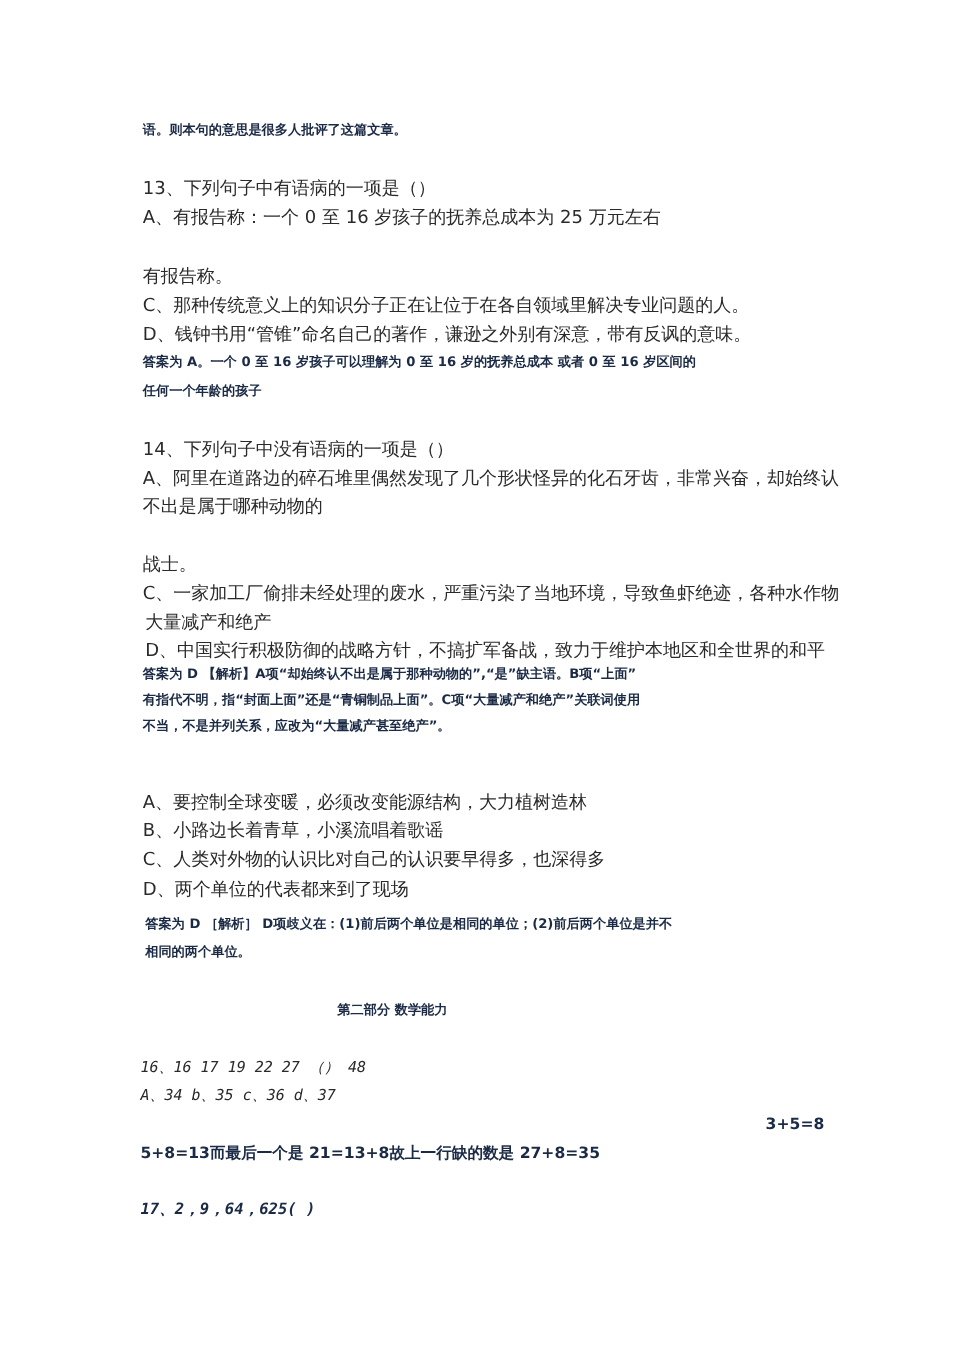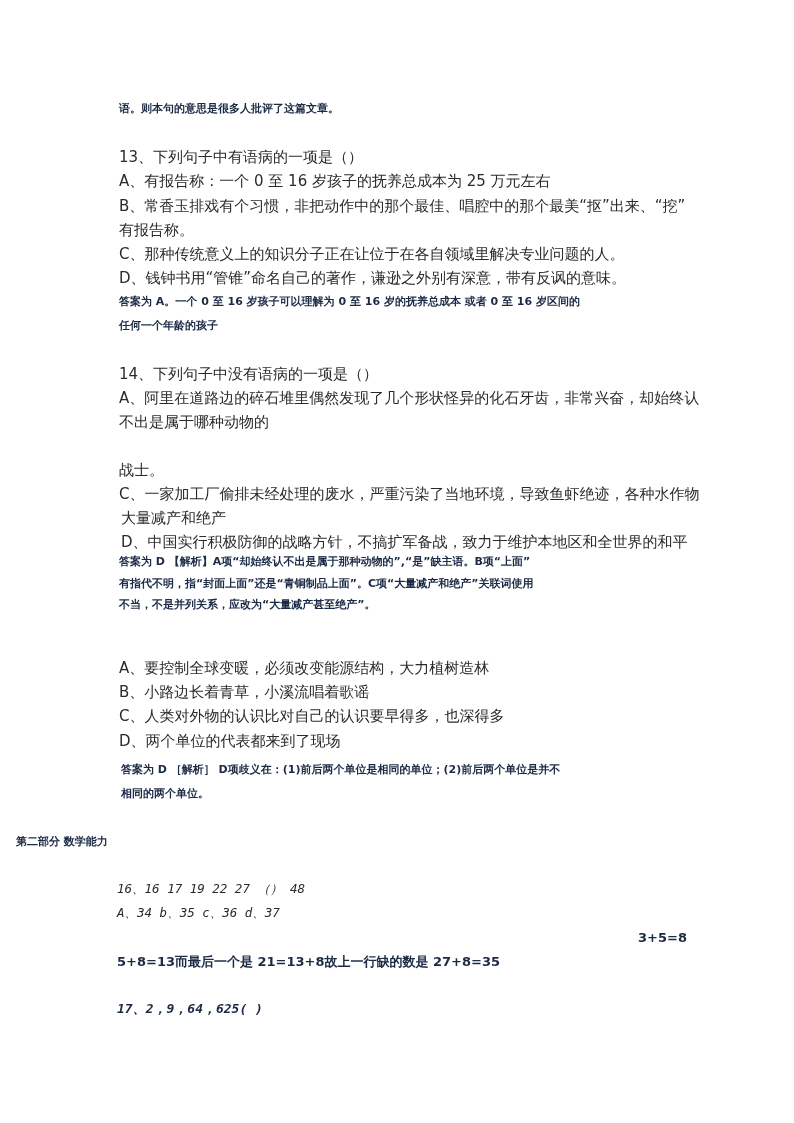"B、常香玉排戏有个习惯，非把动作中的那个最佳、唱腔中的那个最美“抠”出来、“挖”" div.ln { html: <div>B、常香玉排戏有个习惯，非把动作中的那个最佳、唱腔中的那个最美“抠”出来、“挖”</div> -> none }
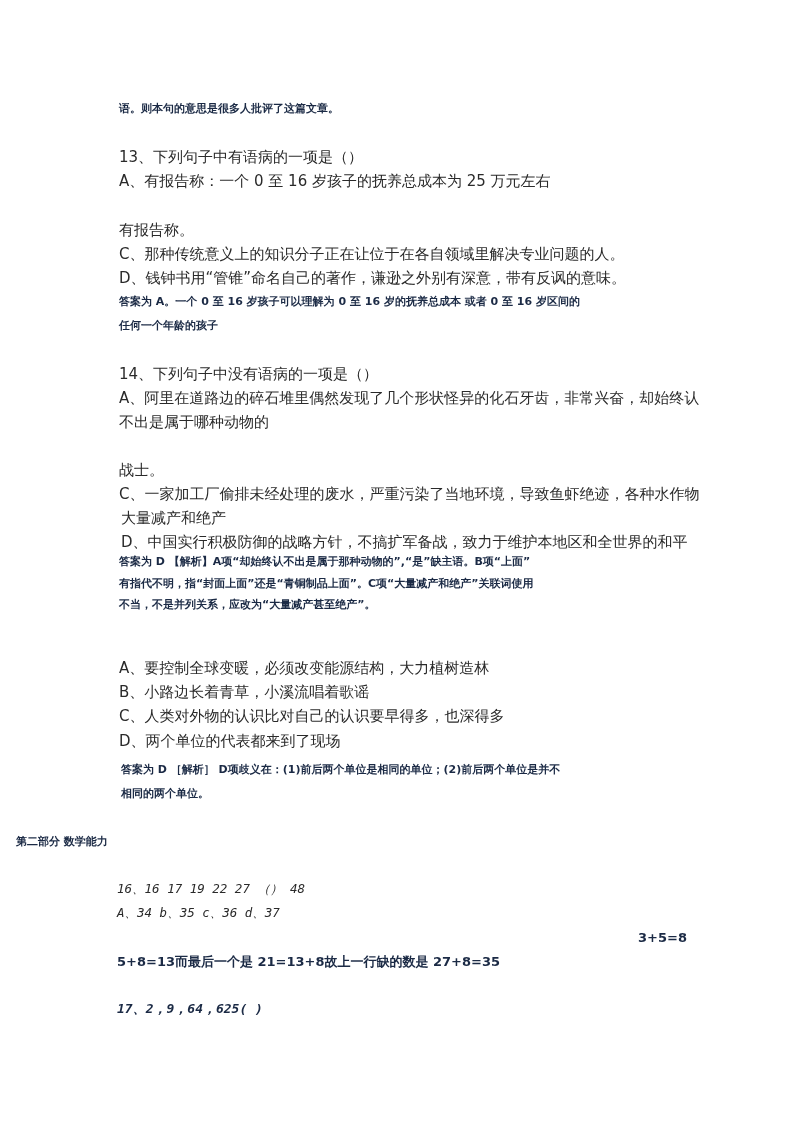"第二部分 数学能力" .center { margin-left: 16px -> none; text-align: left -> center }
